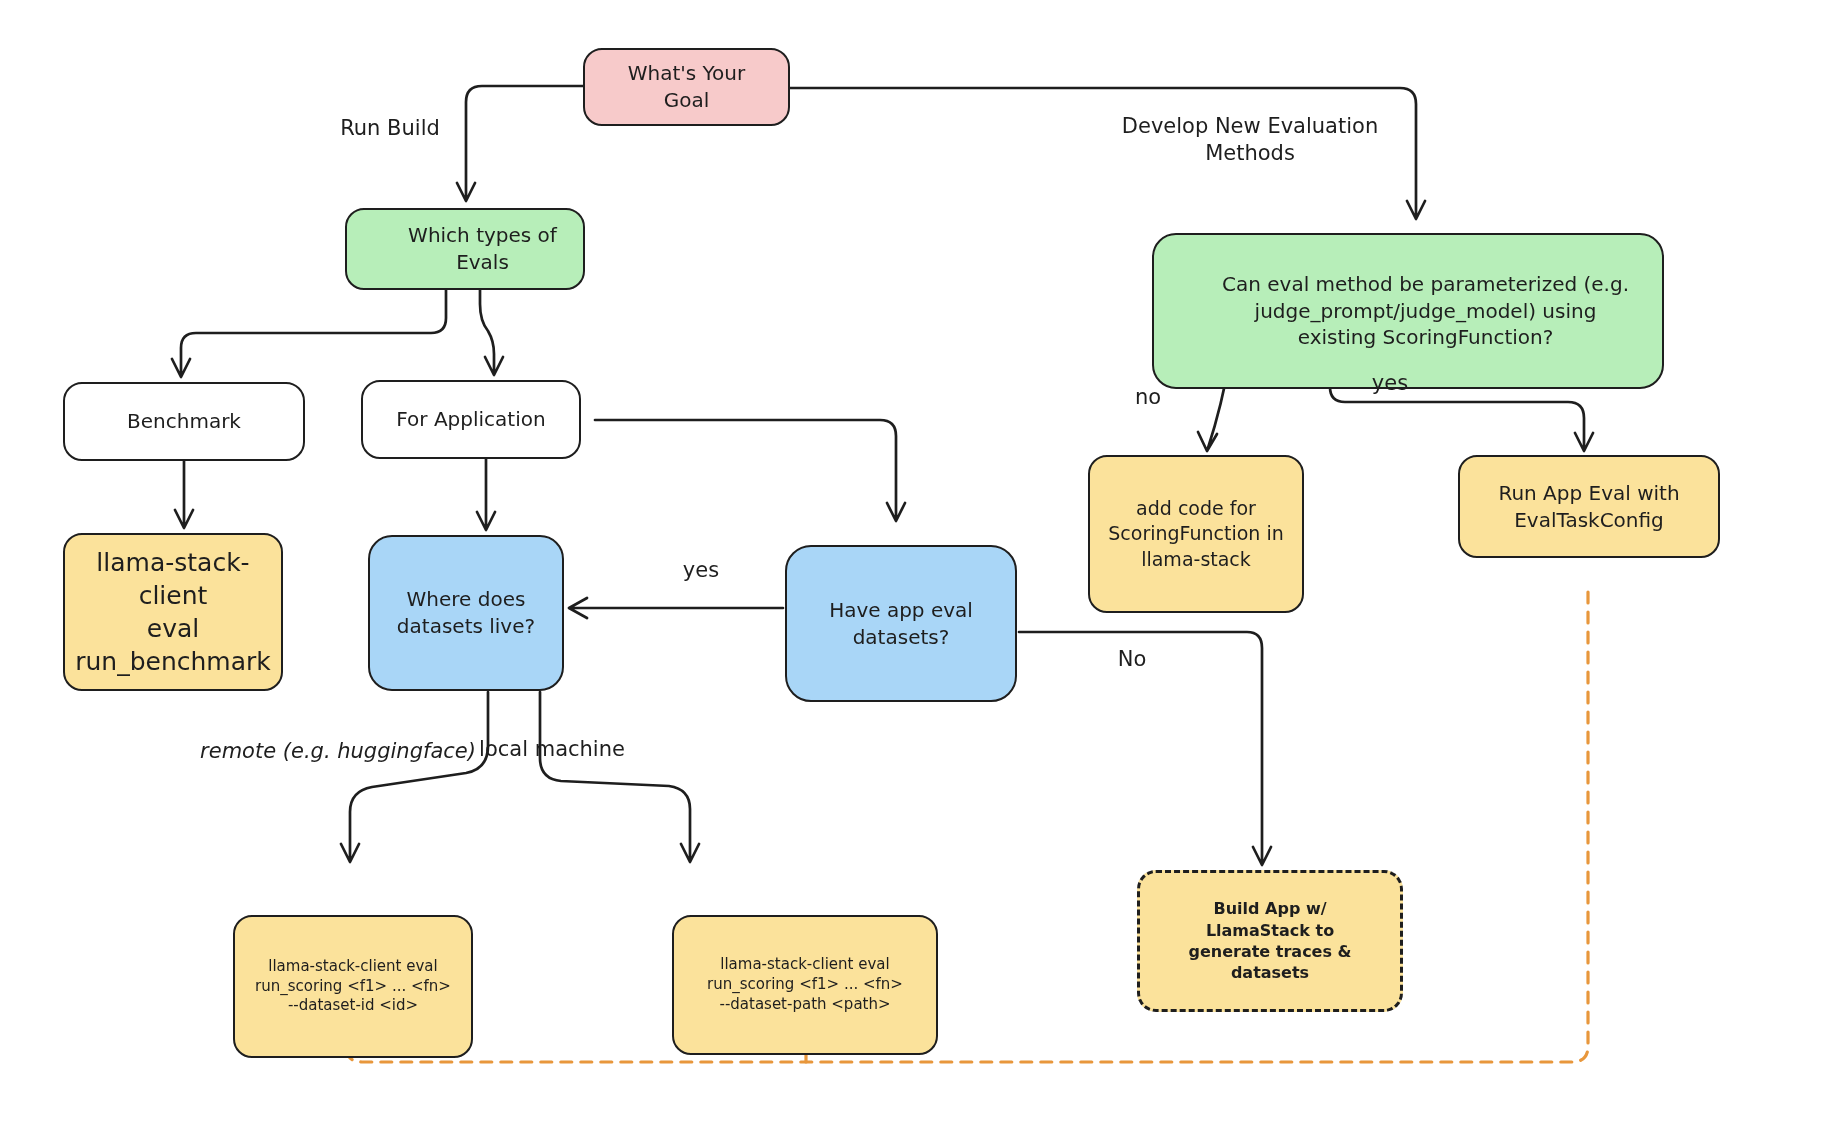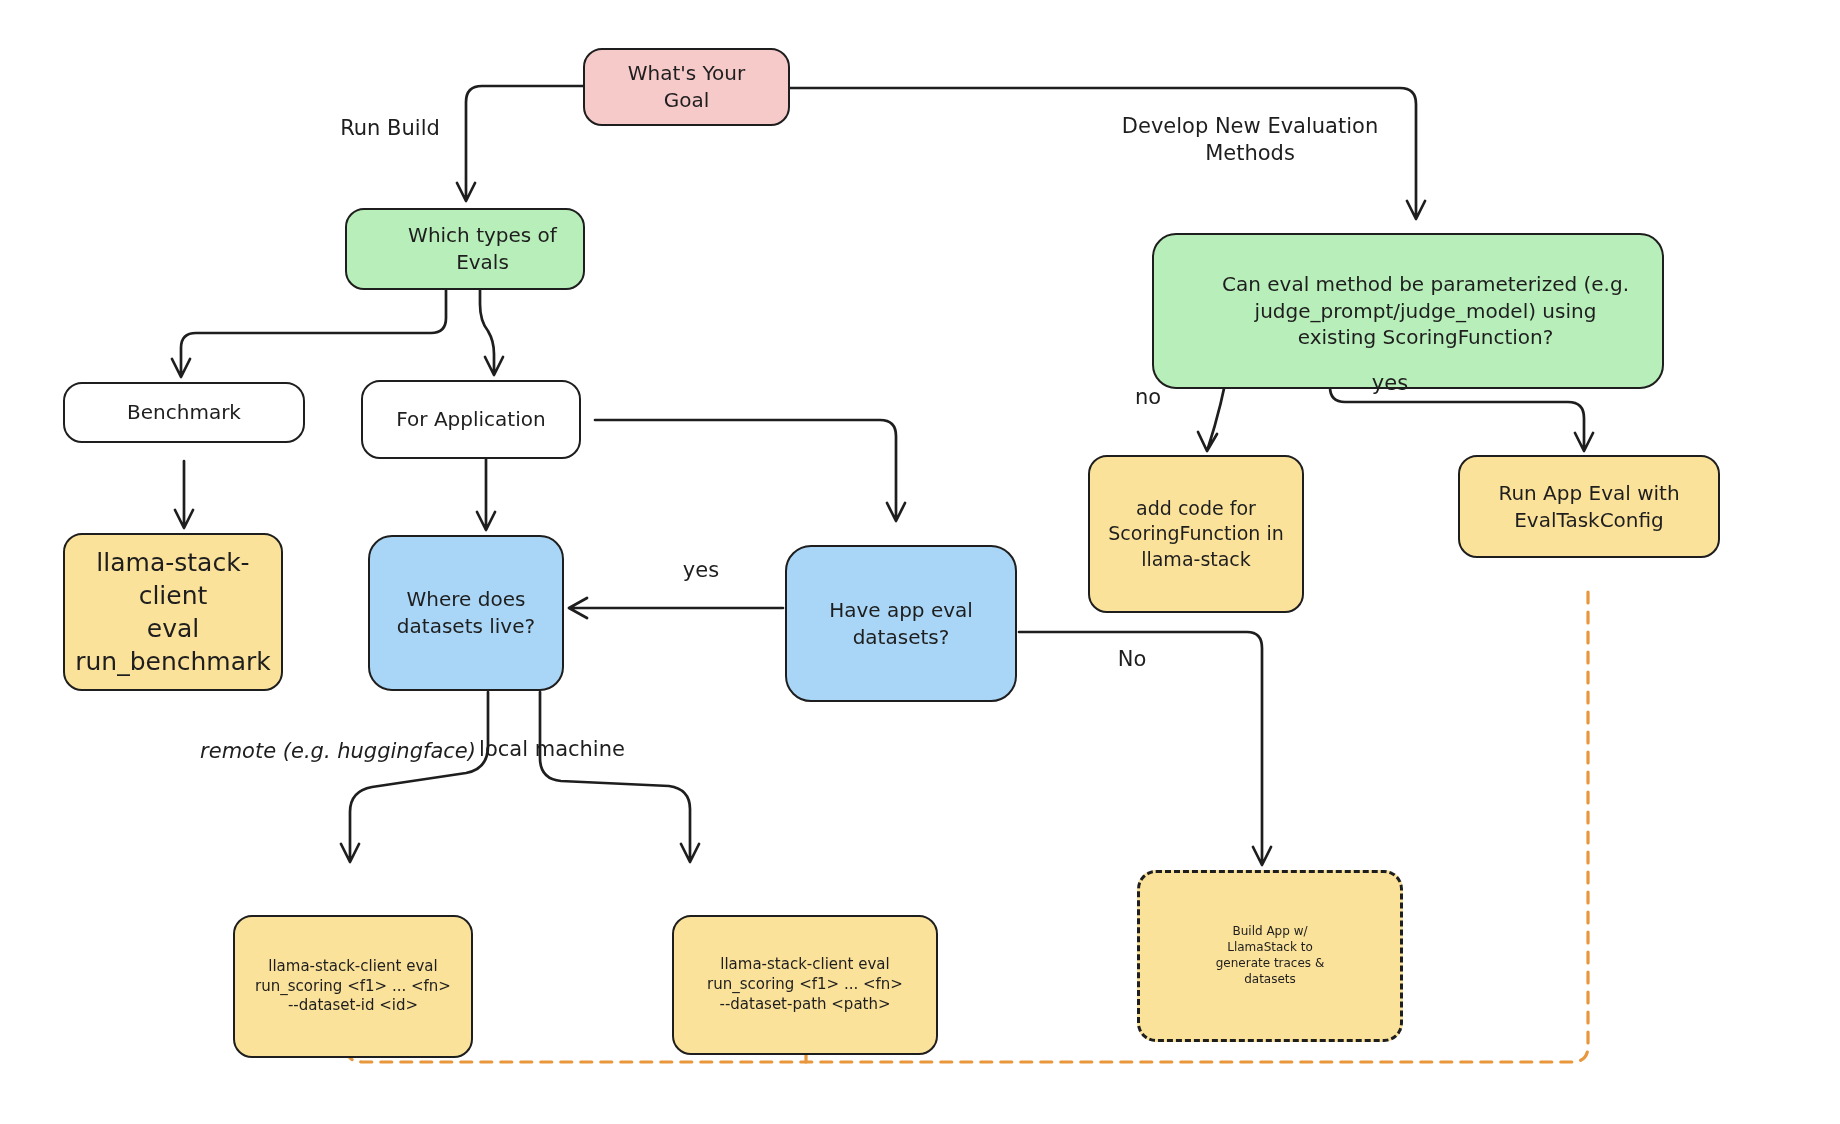"Benchmark" div.node { height: 61px -> 79px }
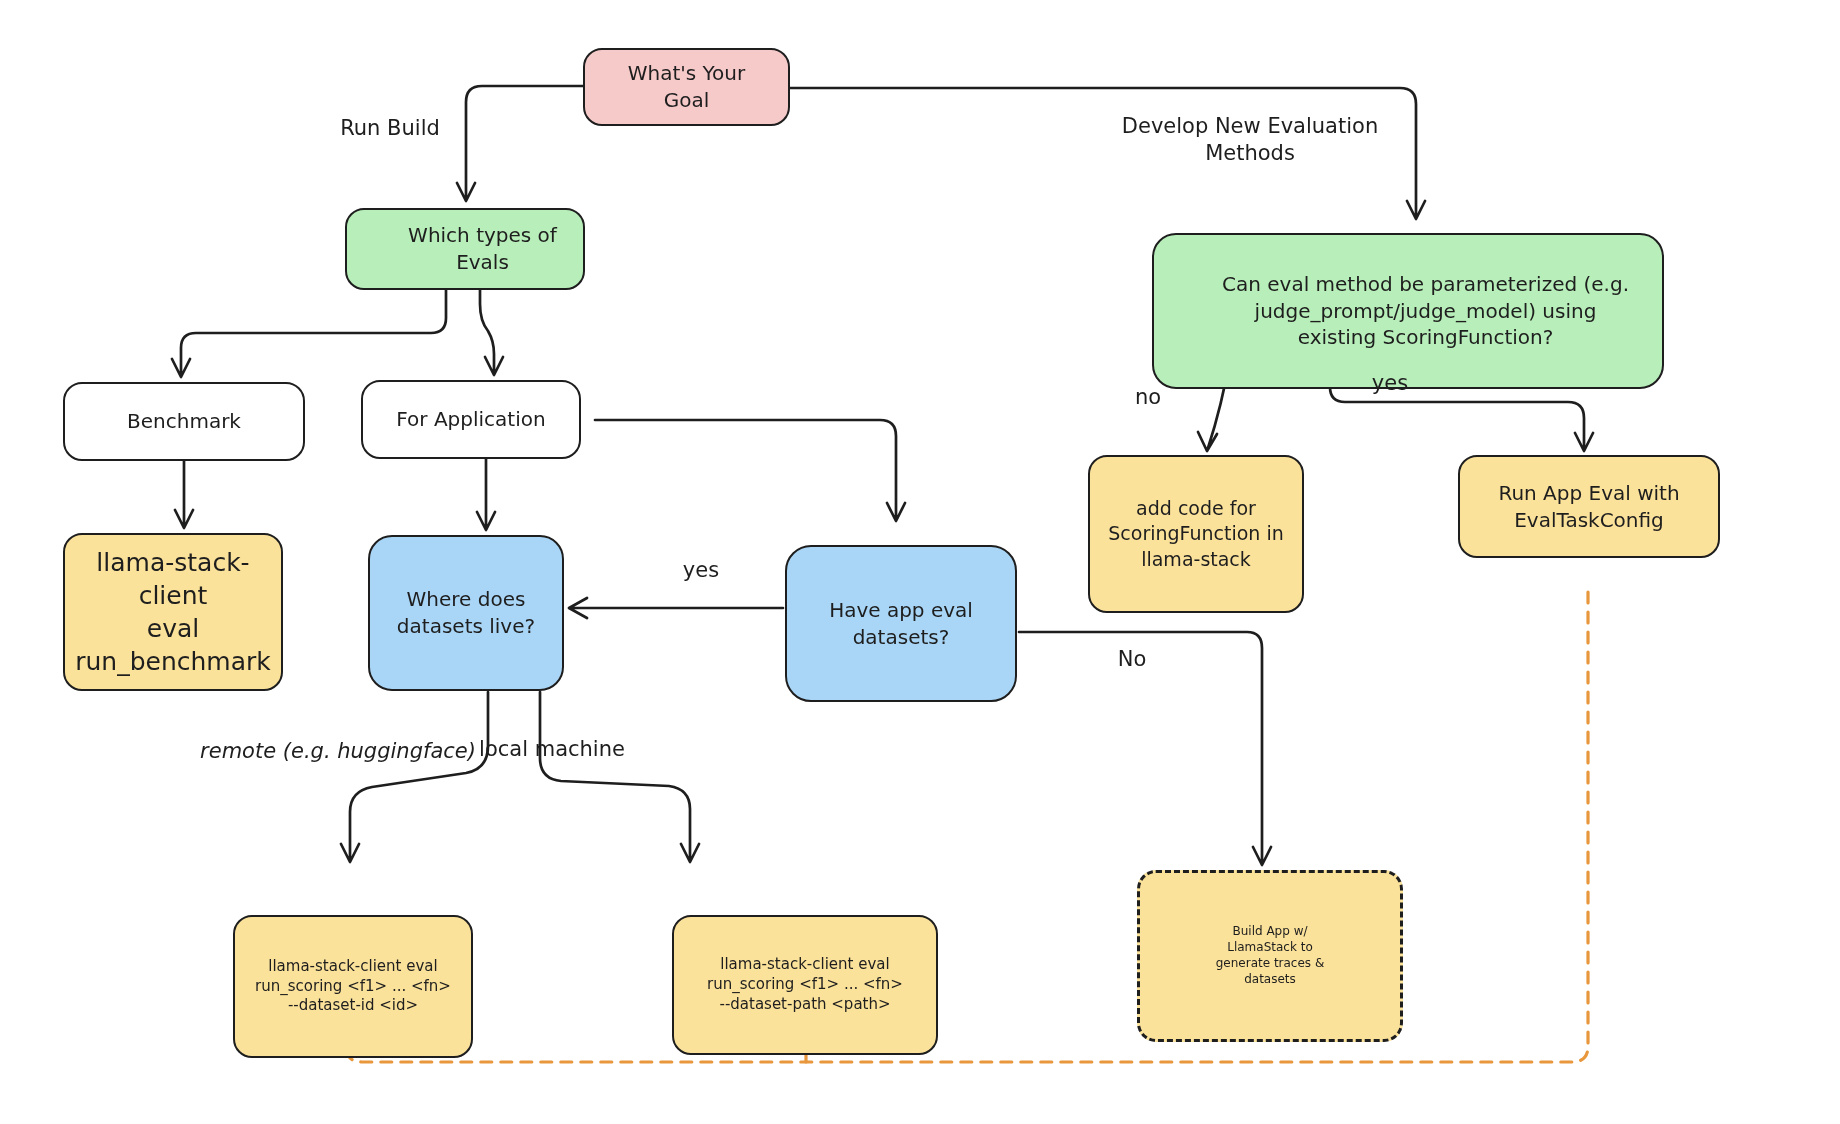"Build App w/" div.node { font-size: 12px -> 16px; font-weight: none -> bold; height: 172px -> 142px }
